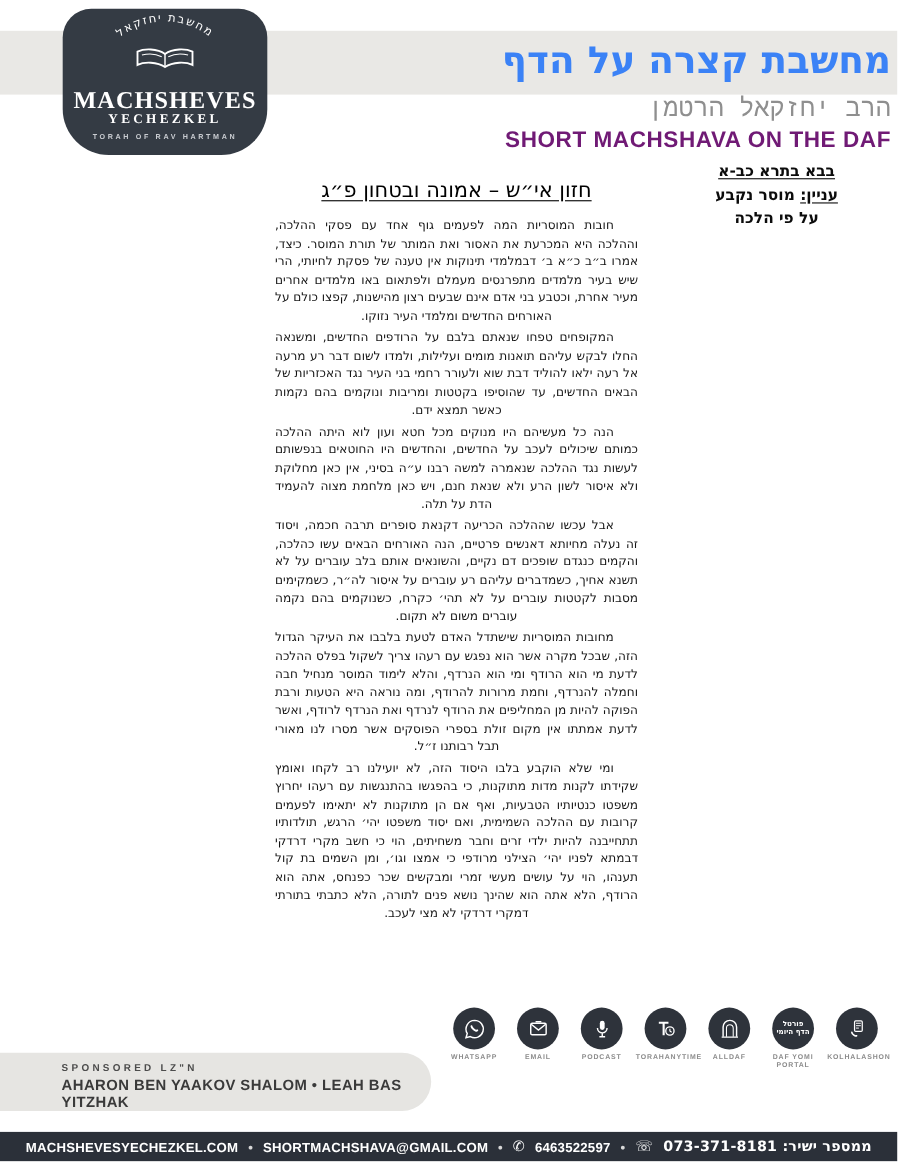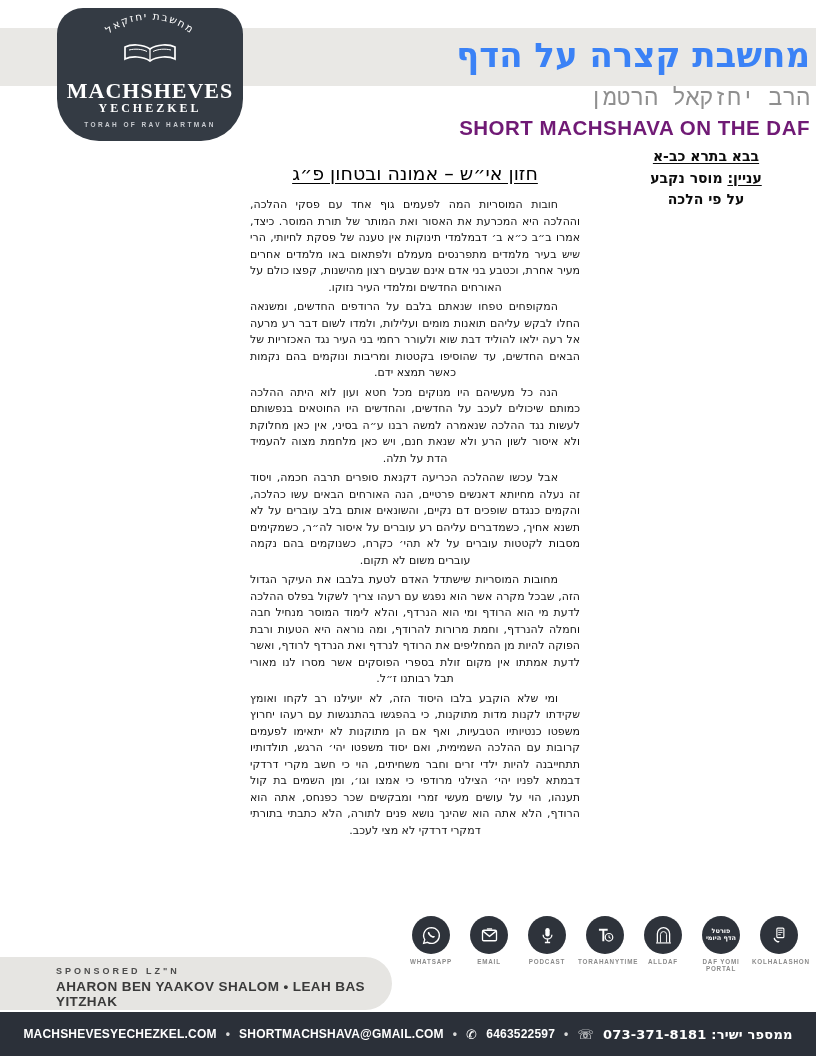"MACHSHEVESYECHEZKEL.COM" .bottom-bar { height: 44px -> 27px }
